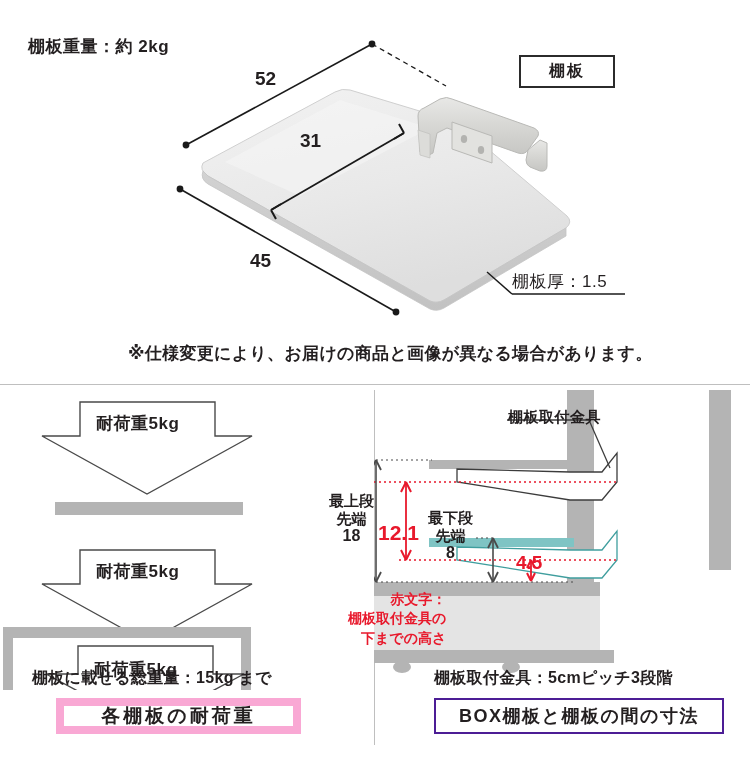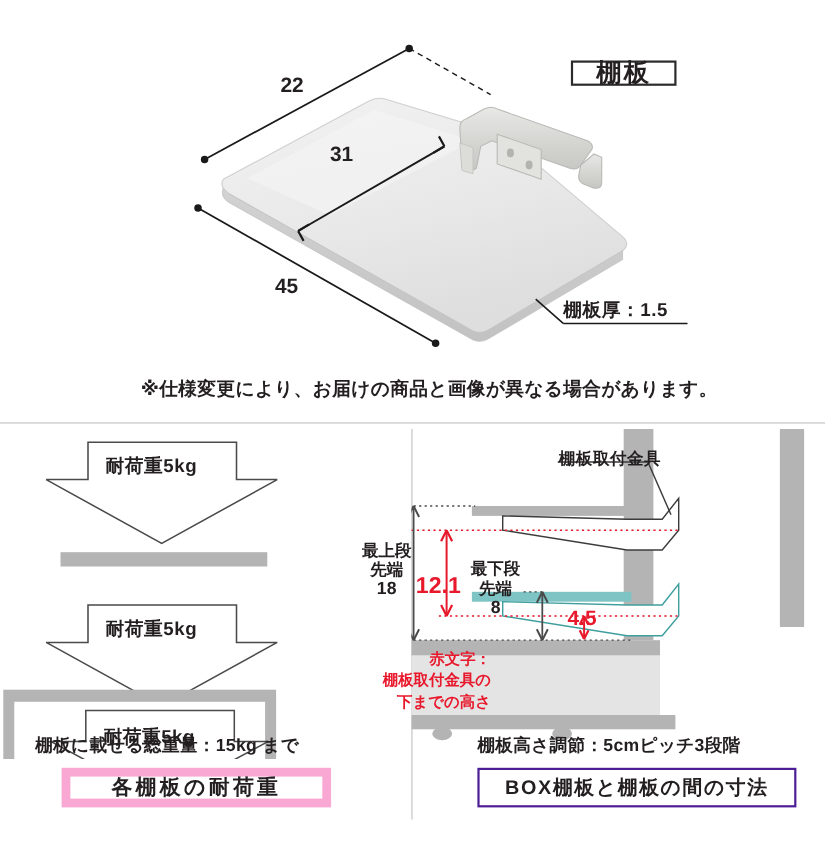"棚板重量：約 2kg" div { html: none -> <div>棚板重量：約 2kg</div> }
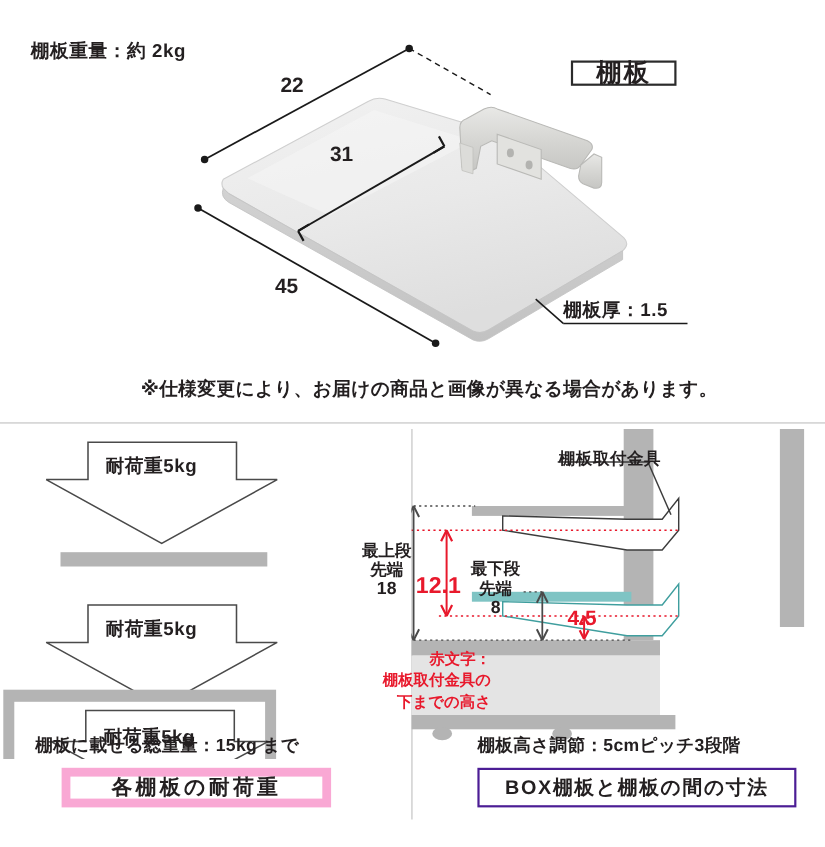"22" div.abs { text: 22 -> 52 }
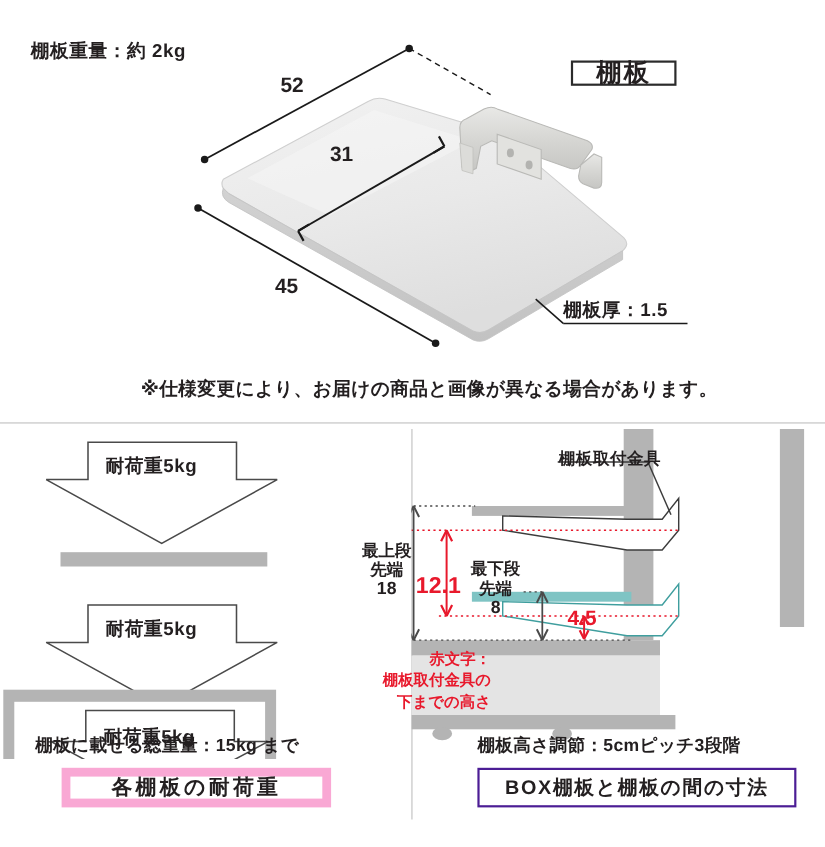"棚板" #board-label-box { font-size: 23px -> 16px; height: 23px -> 33px }
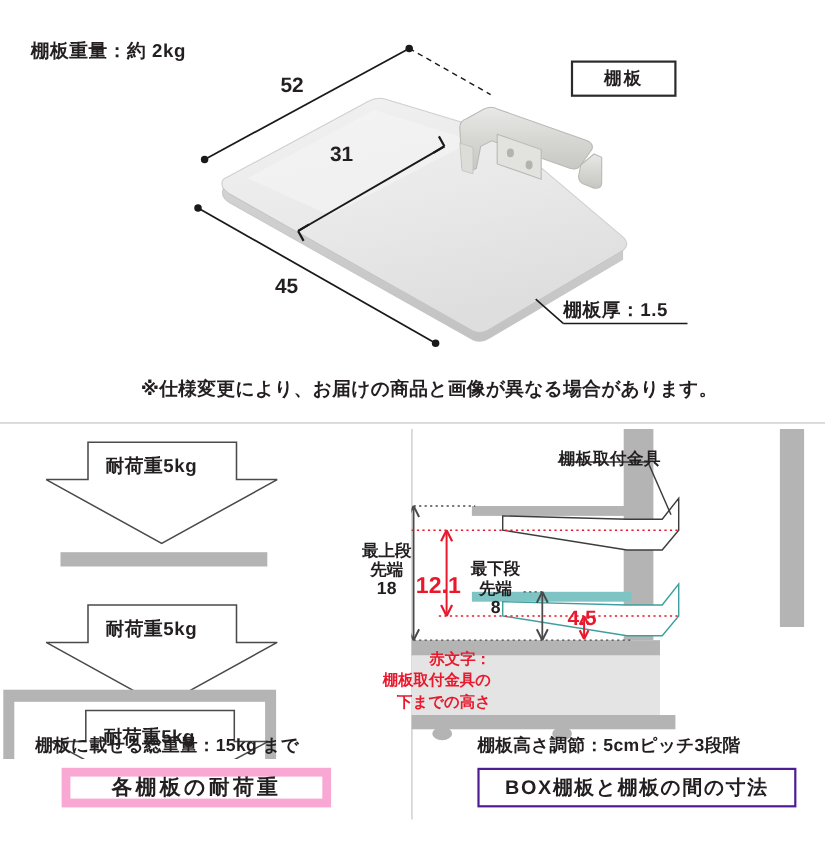"棚板厚：1.5" #label-thickness { font-weight: 700 -> 400 }
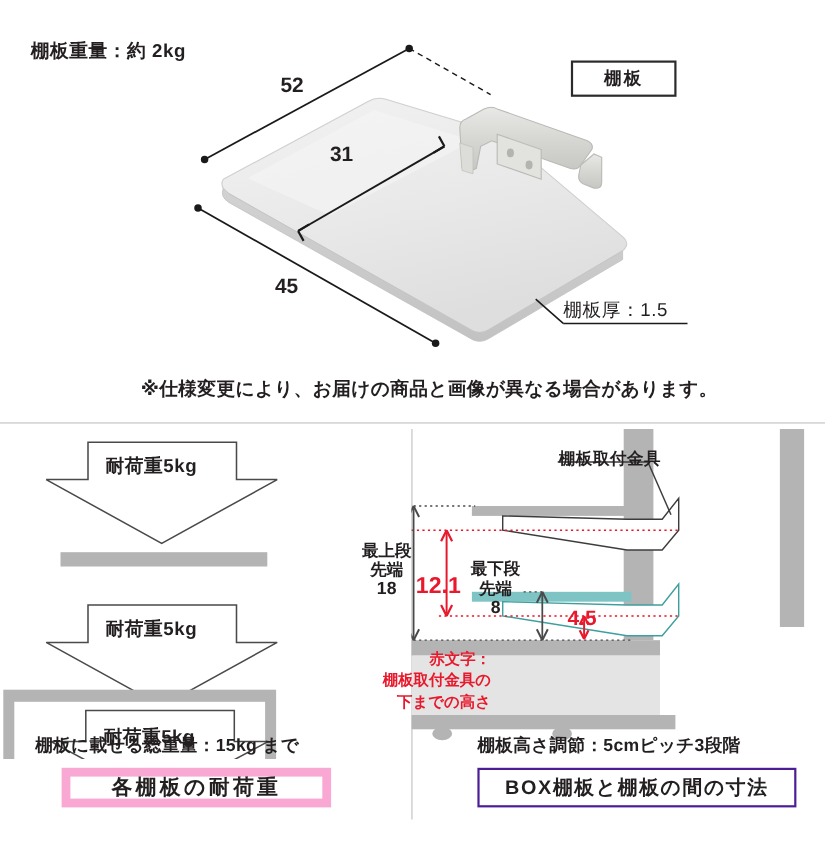"棚板高さ調節：5cmピッチ3段階" div.abs { text: 高さ調節 -> 取付金具 }
